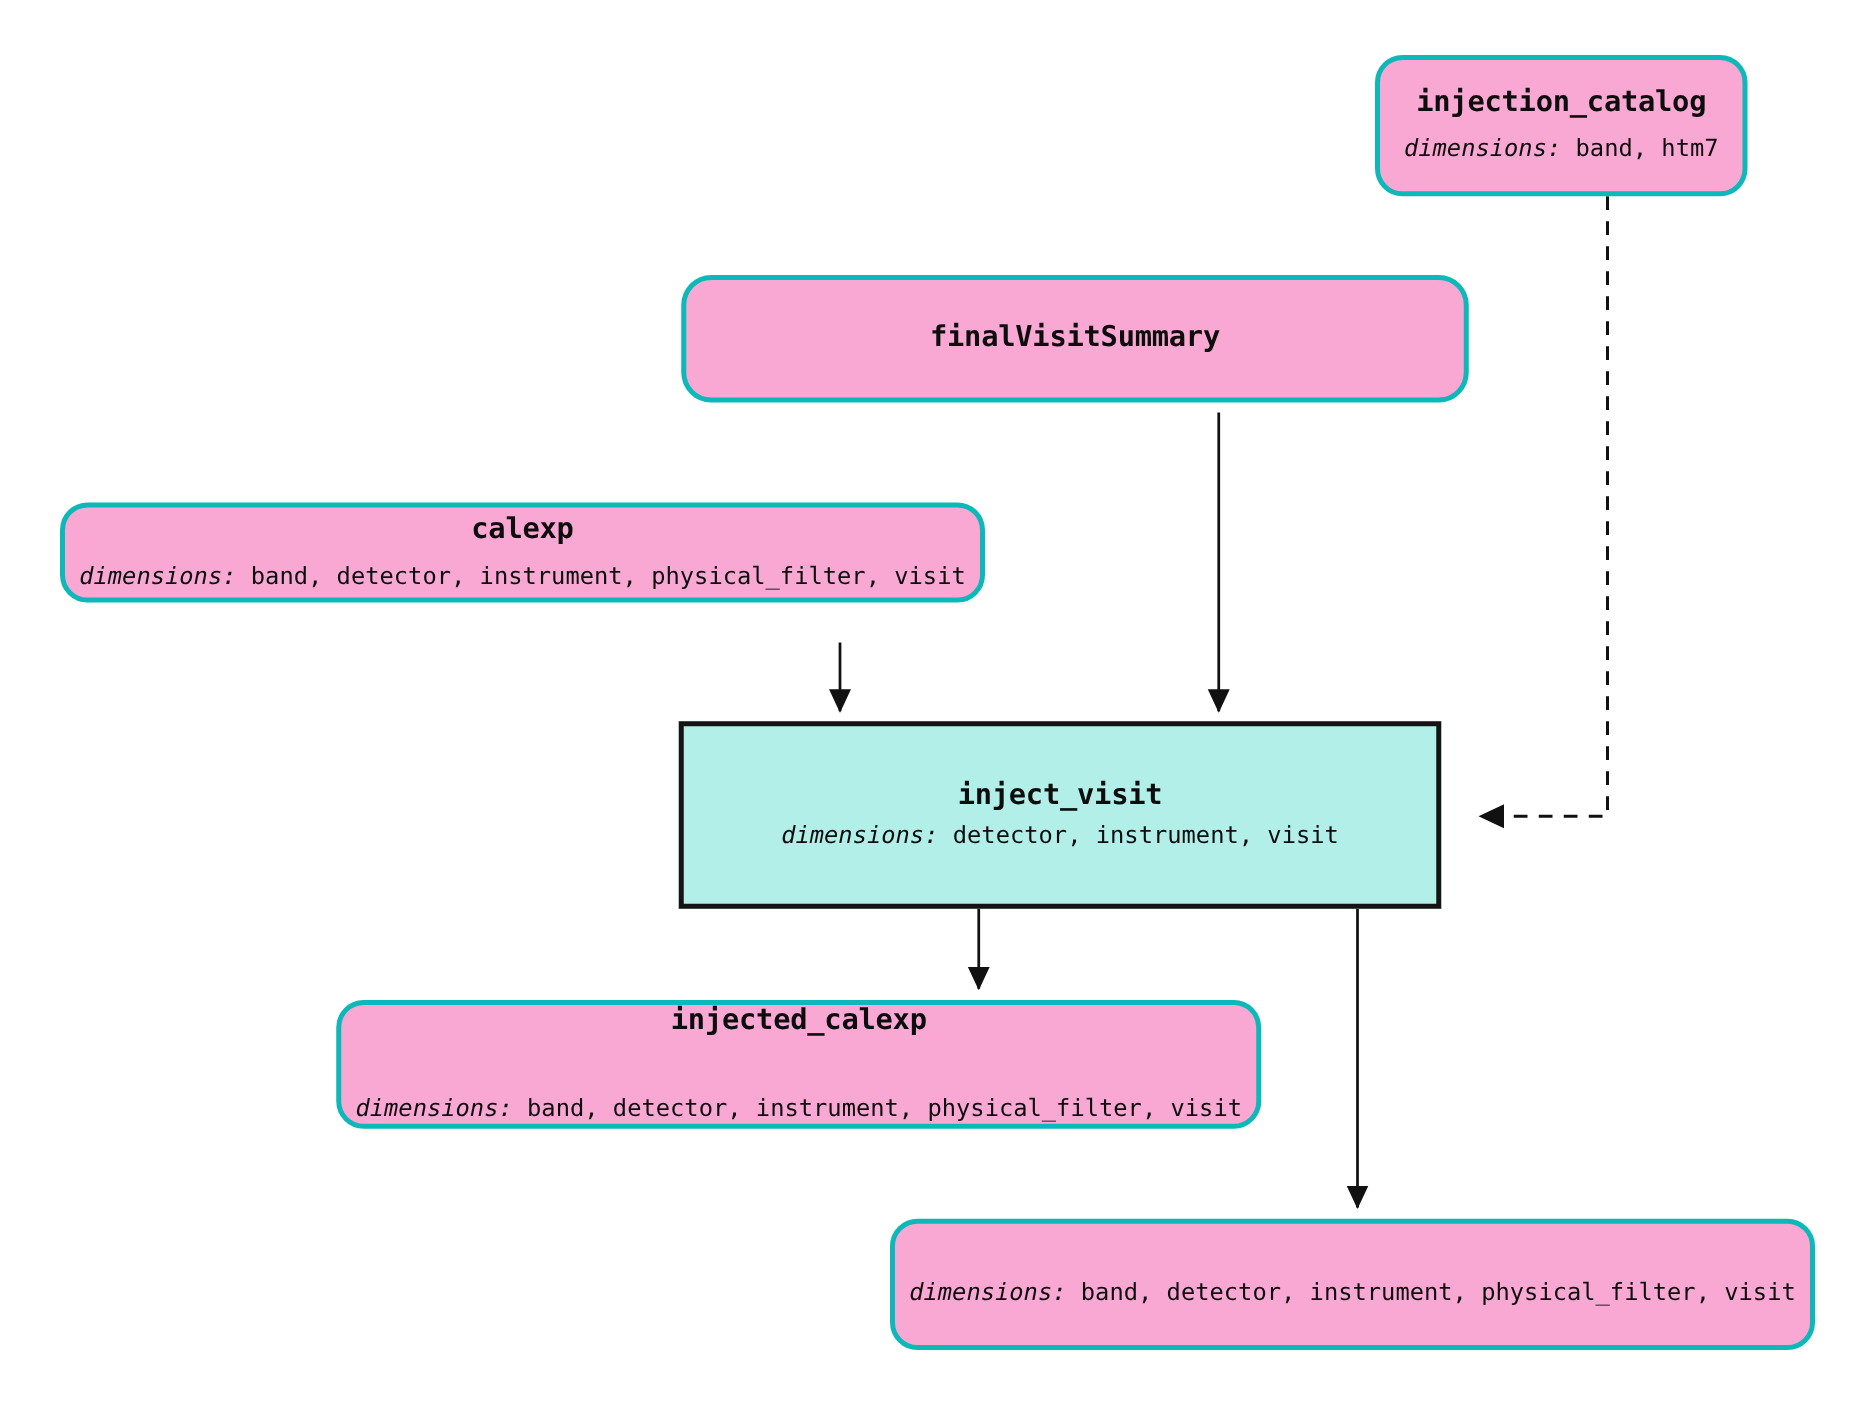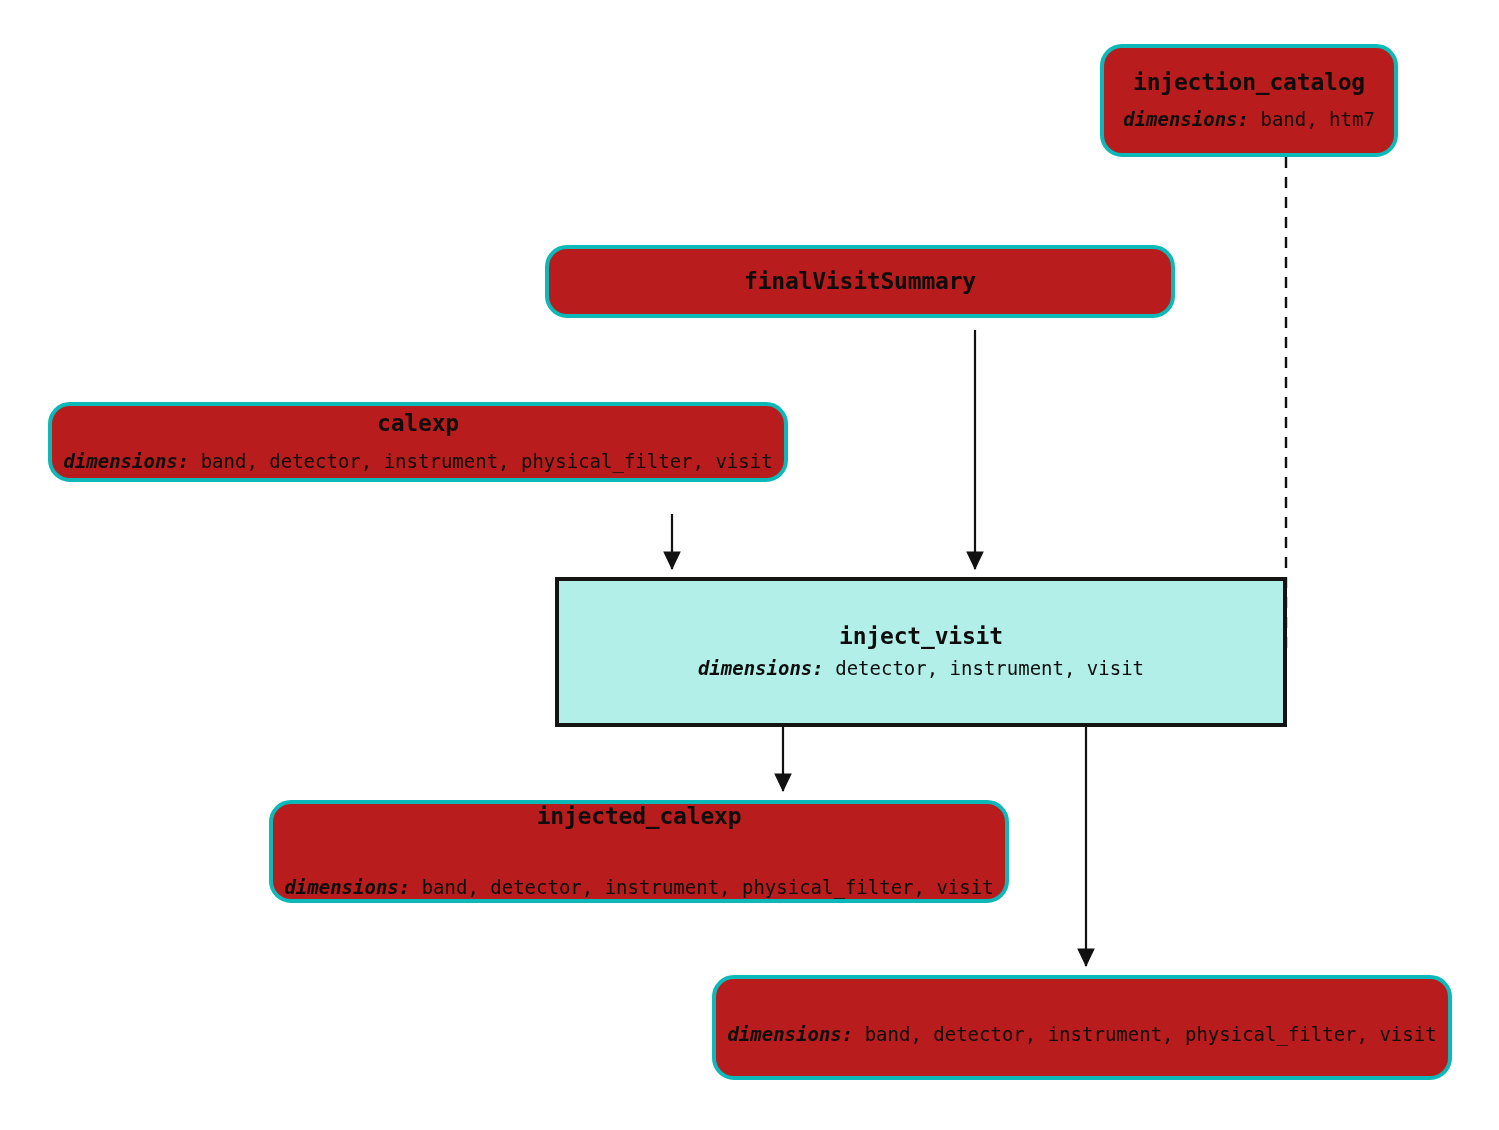"injection_catalog" .node.dataset { background: #b91c1c -> #f9a8d4 }
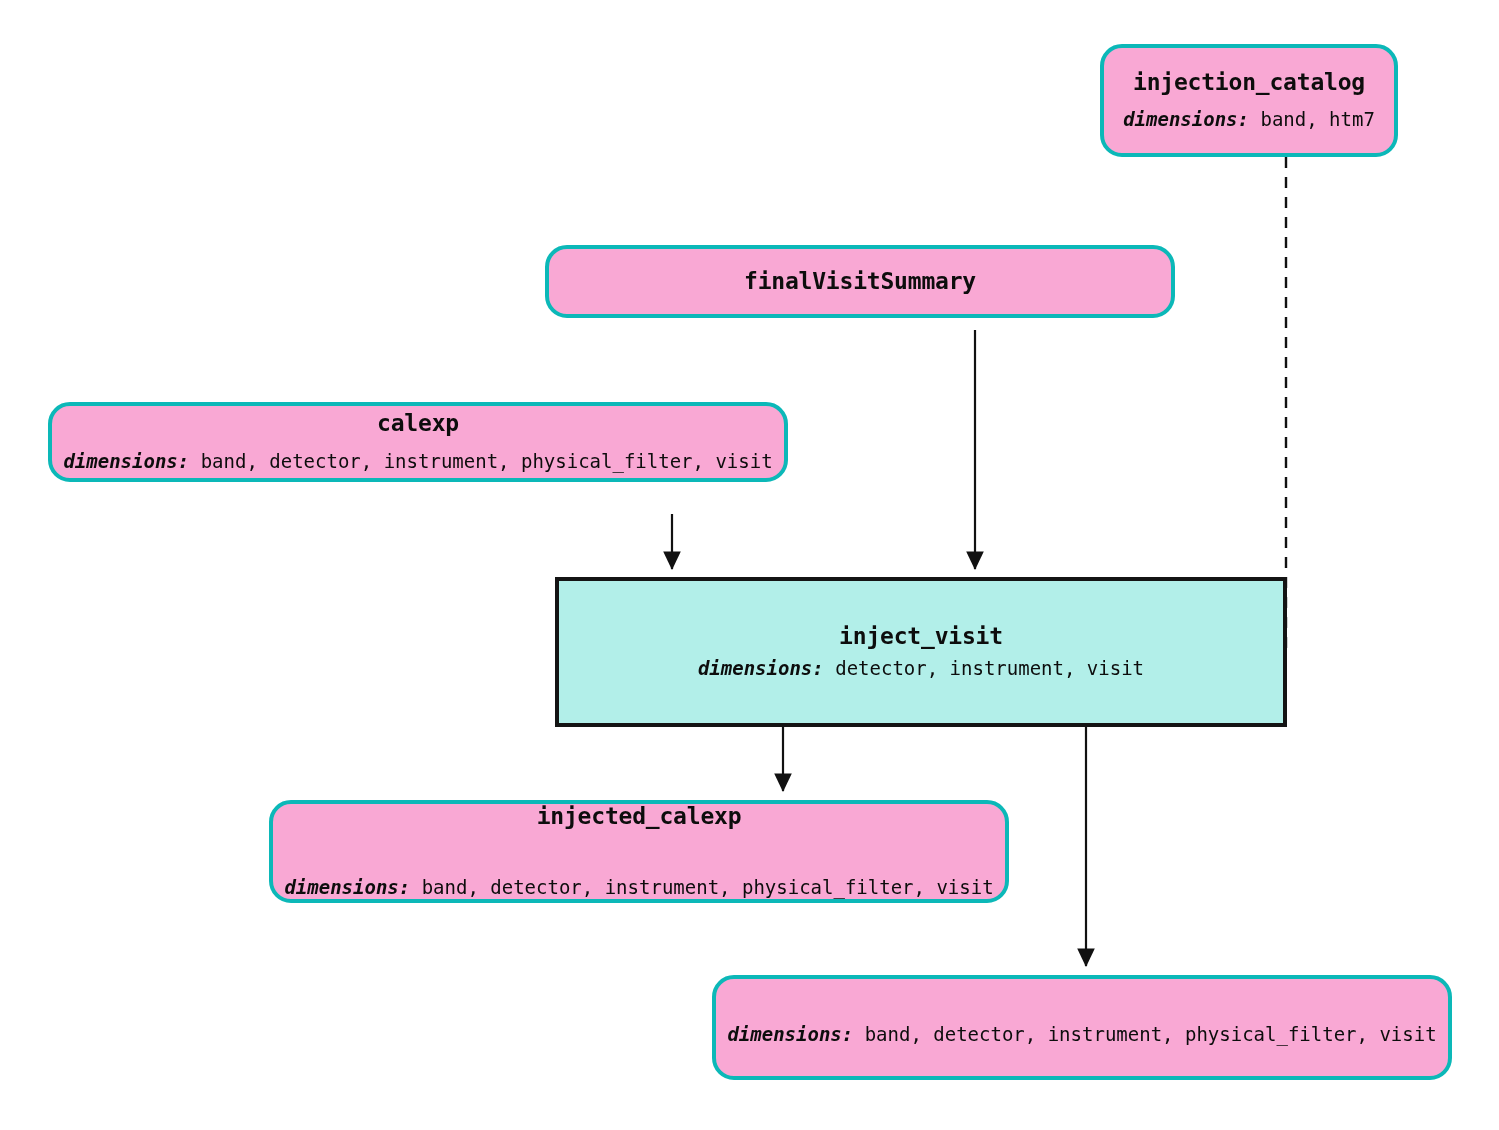"dimensions:" .dims-label { font-weight: bold -> normal }
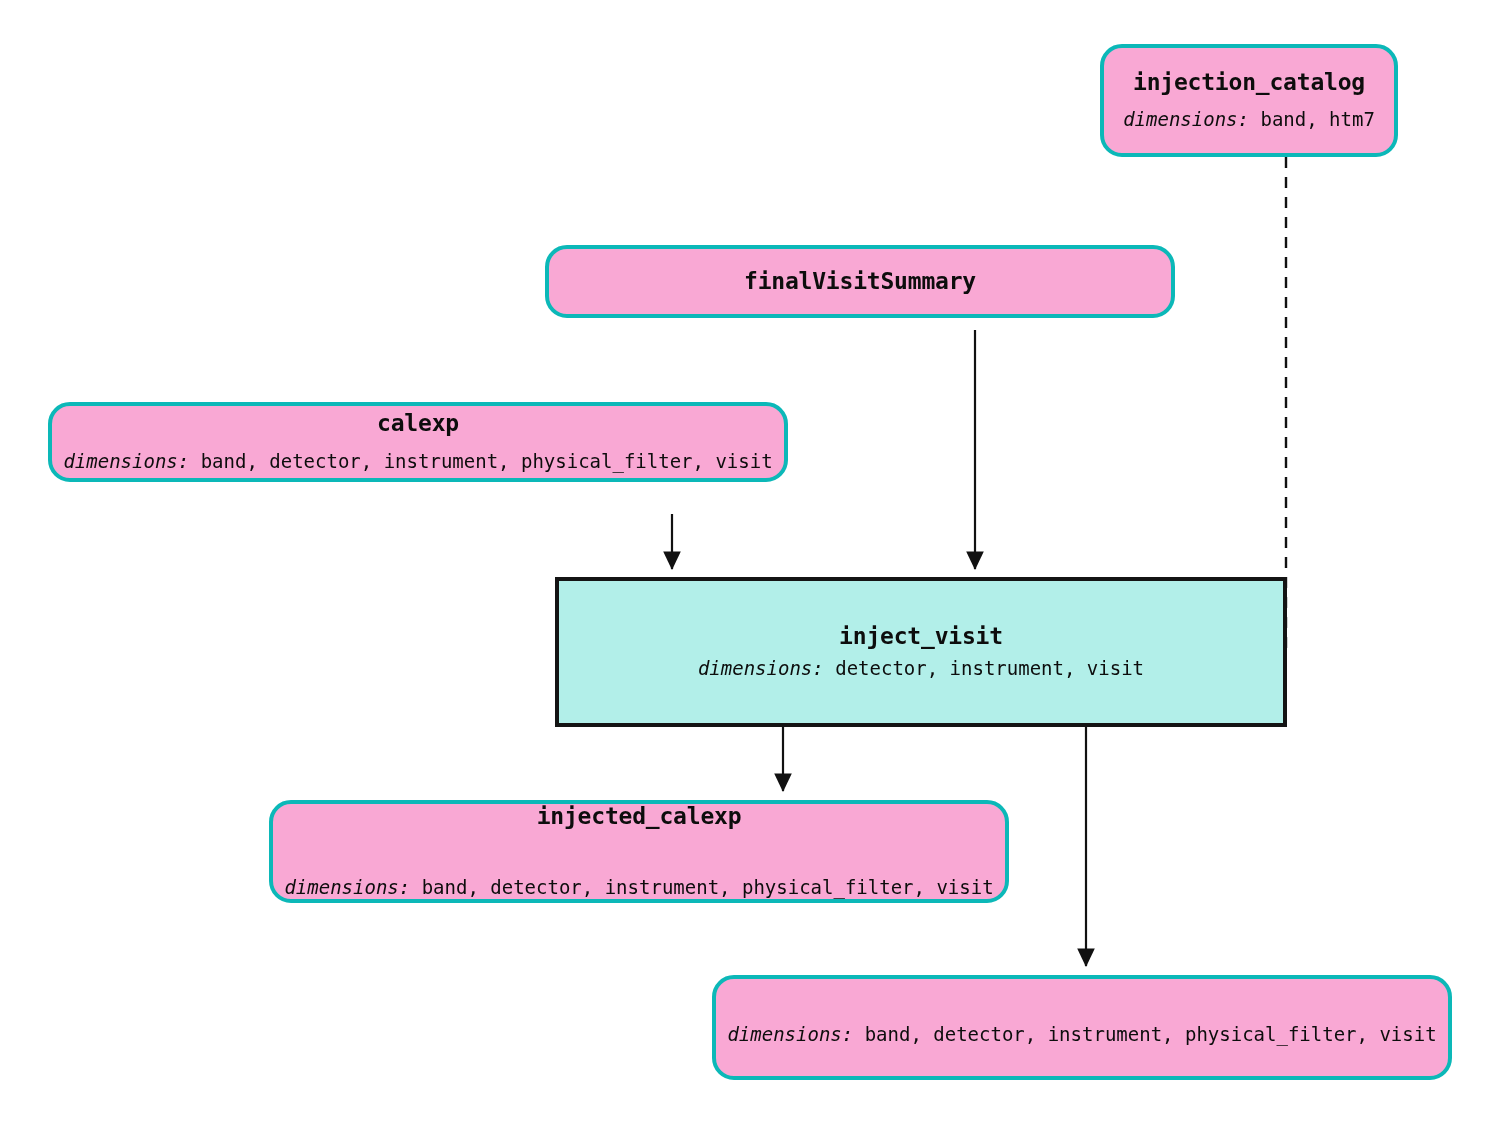"finalVisitSummary" div.node { border-radius: none -> 24px; height: 73px -> 102px; top: 245px -> 220px }
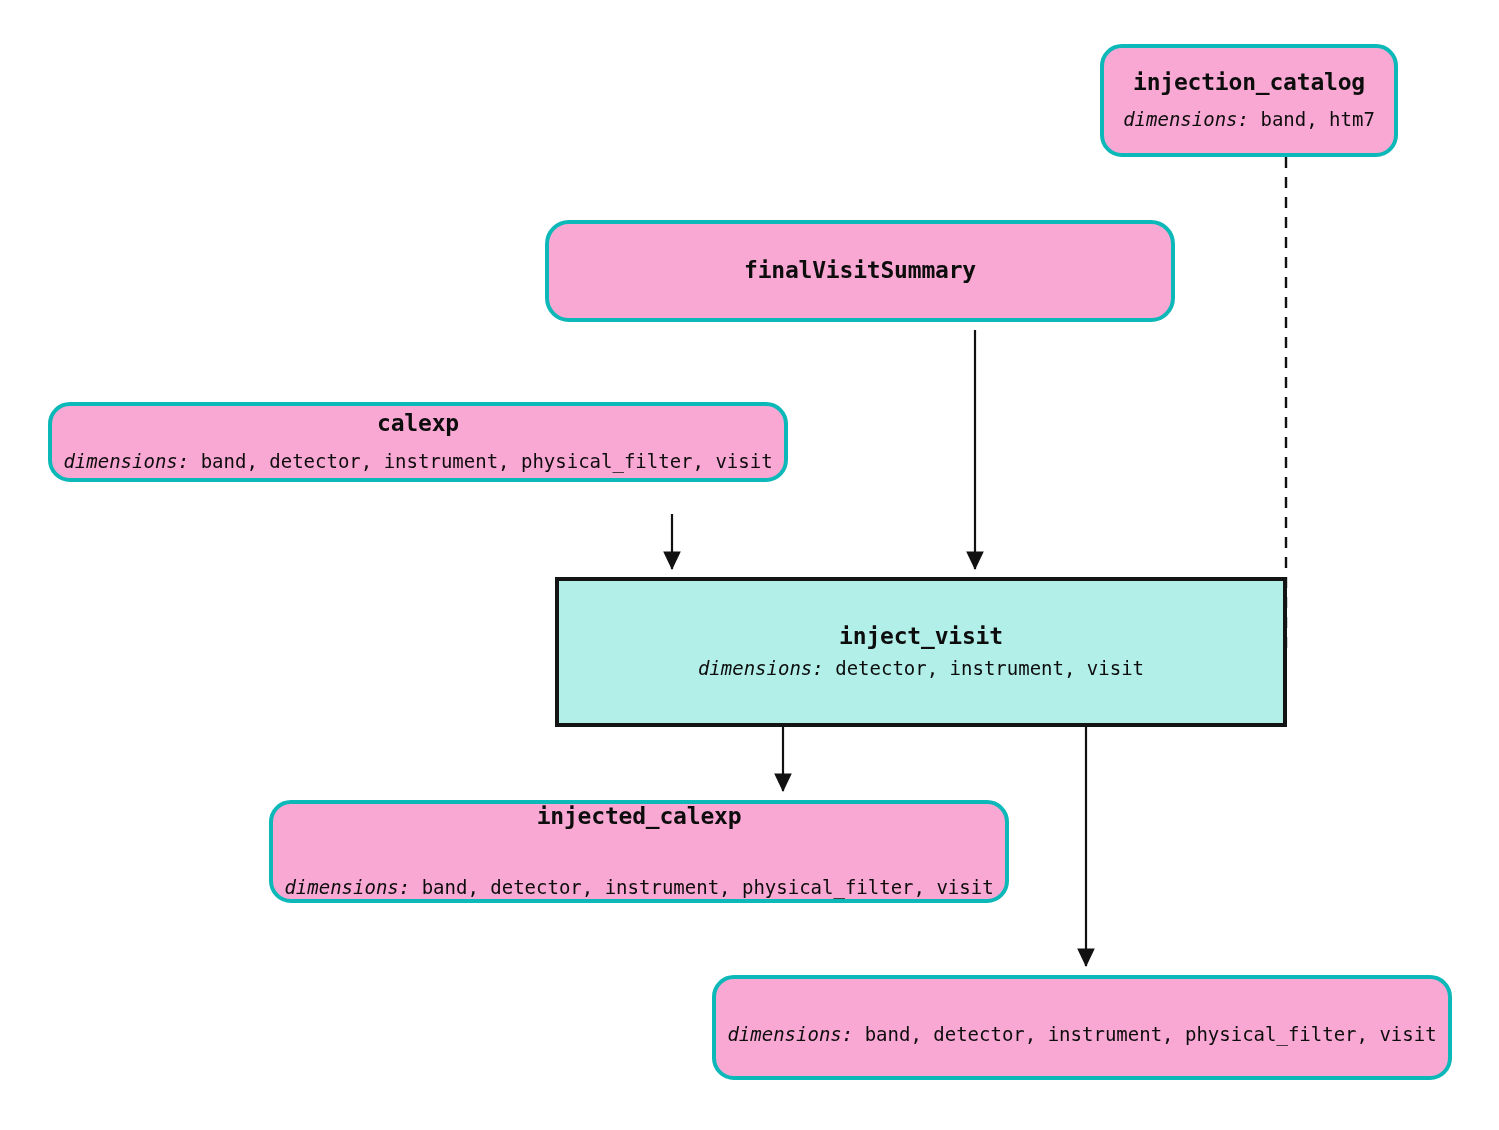"inject_visit" div.node { left: 555px -> 543px; width: 732px -> 610px }
